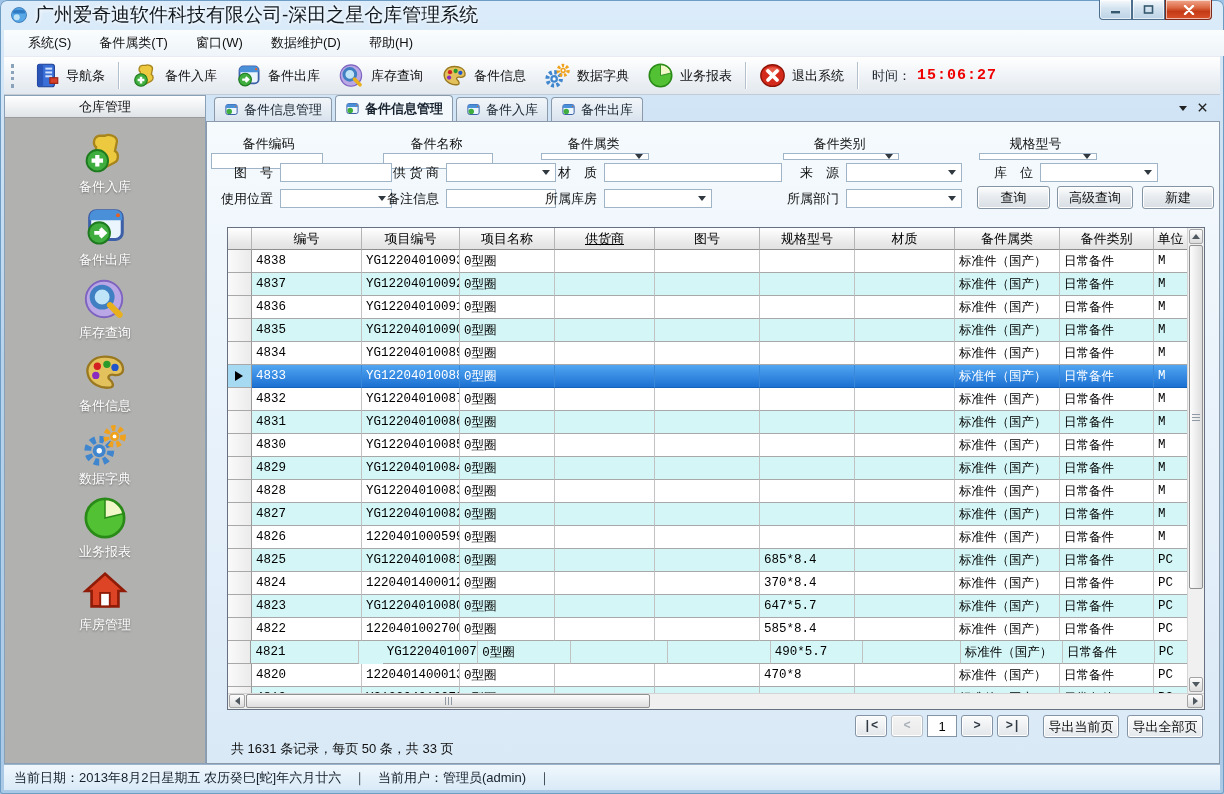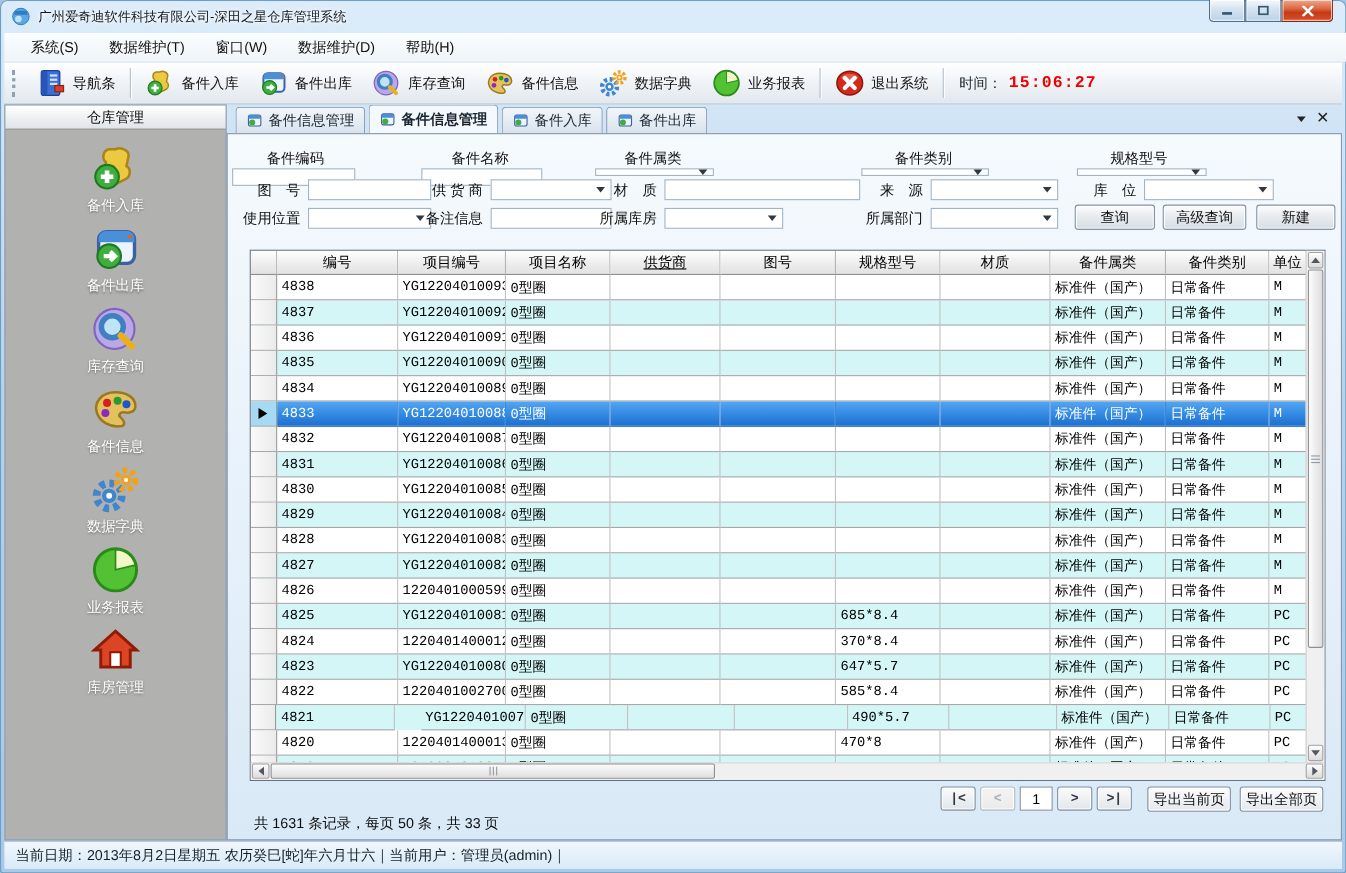"广州爱奇迪软件科技有限公司-深田之星仓库管理系统" .title-text { font-size: 12px -> 19px }
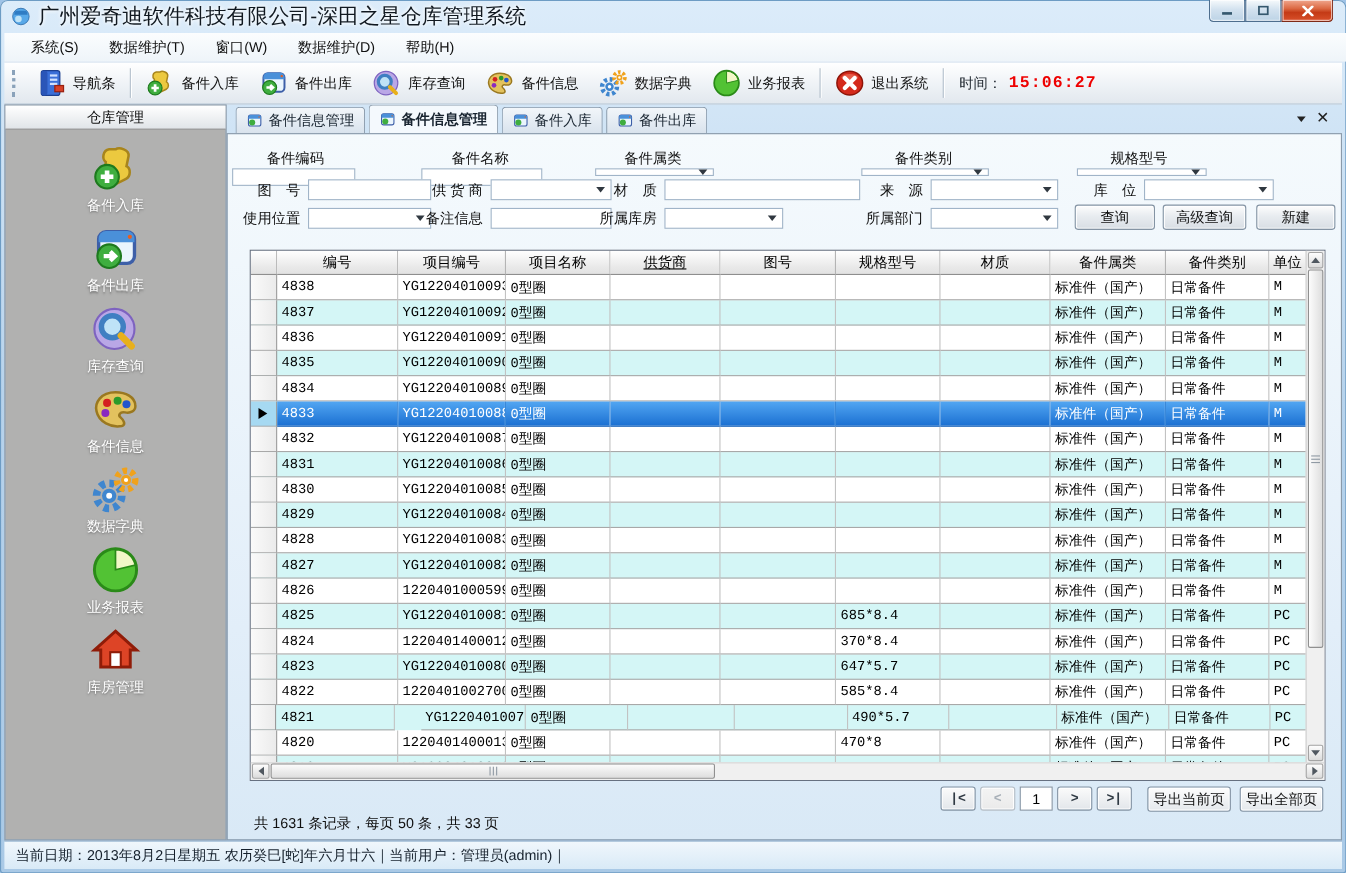"数据维护(T)" div.menu-item { text: 数据维护 -> 备件属类 }
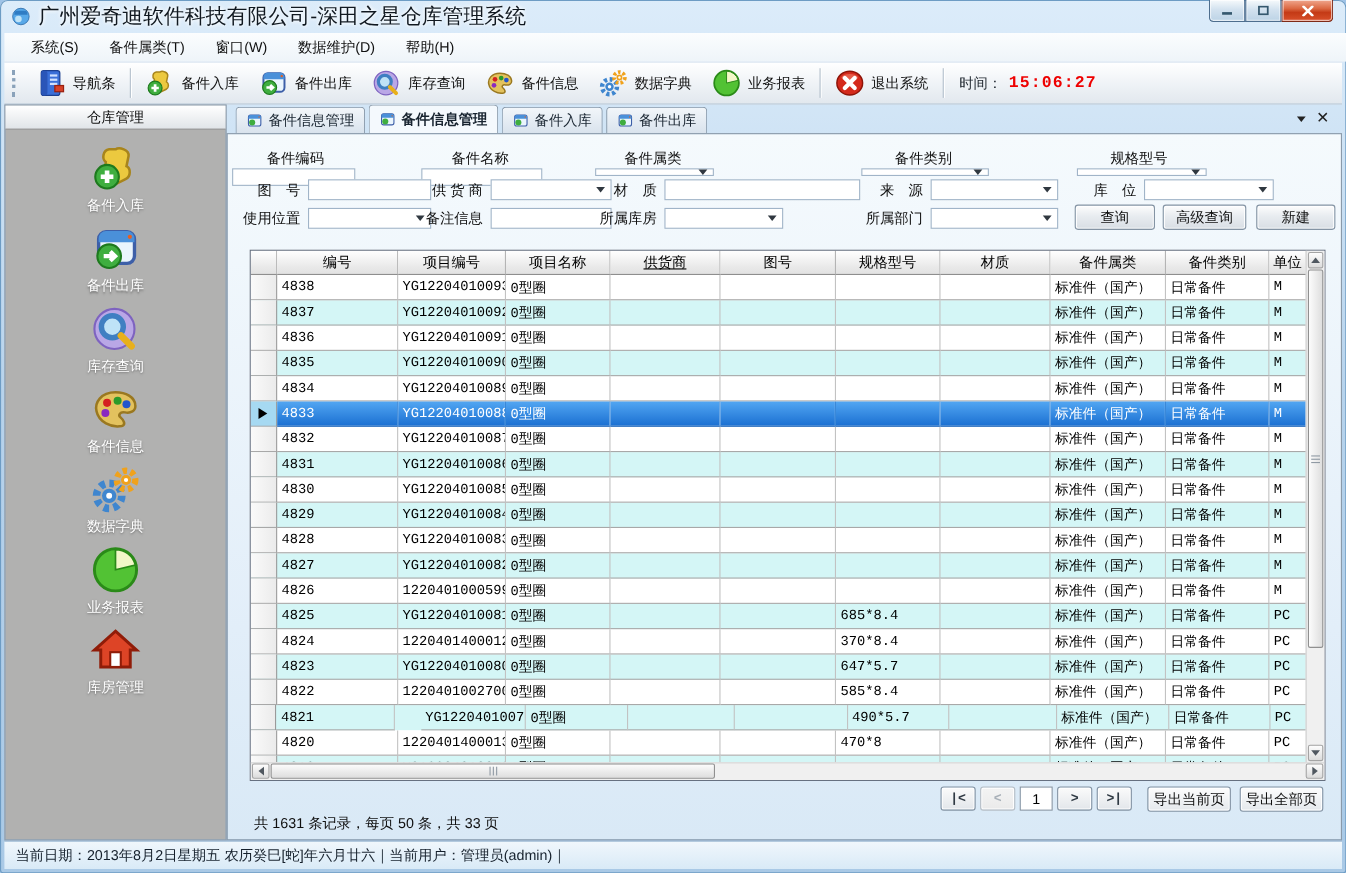"当前日期：2013年8月2日星期五 农历癸巳[蛇]年六月廿六" .statusbar { gap: none -> 12px }
